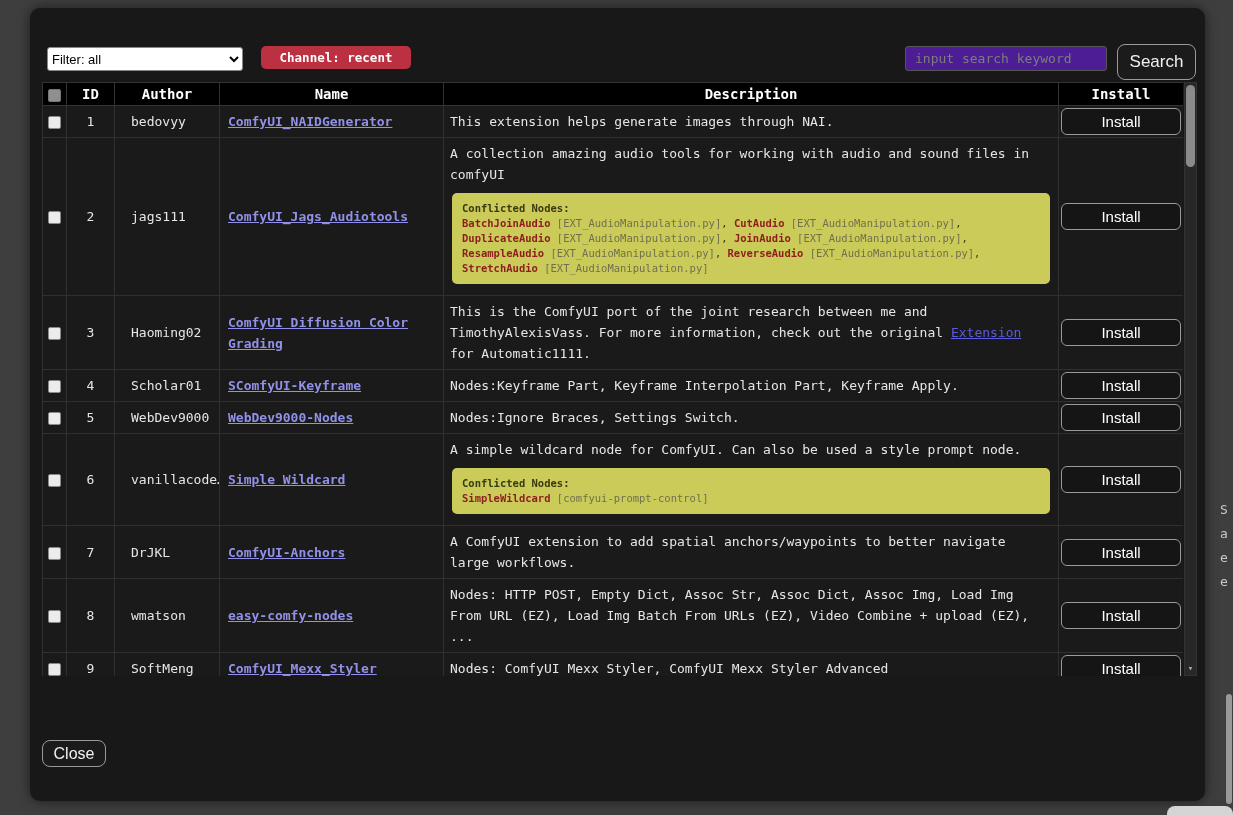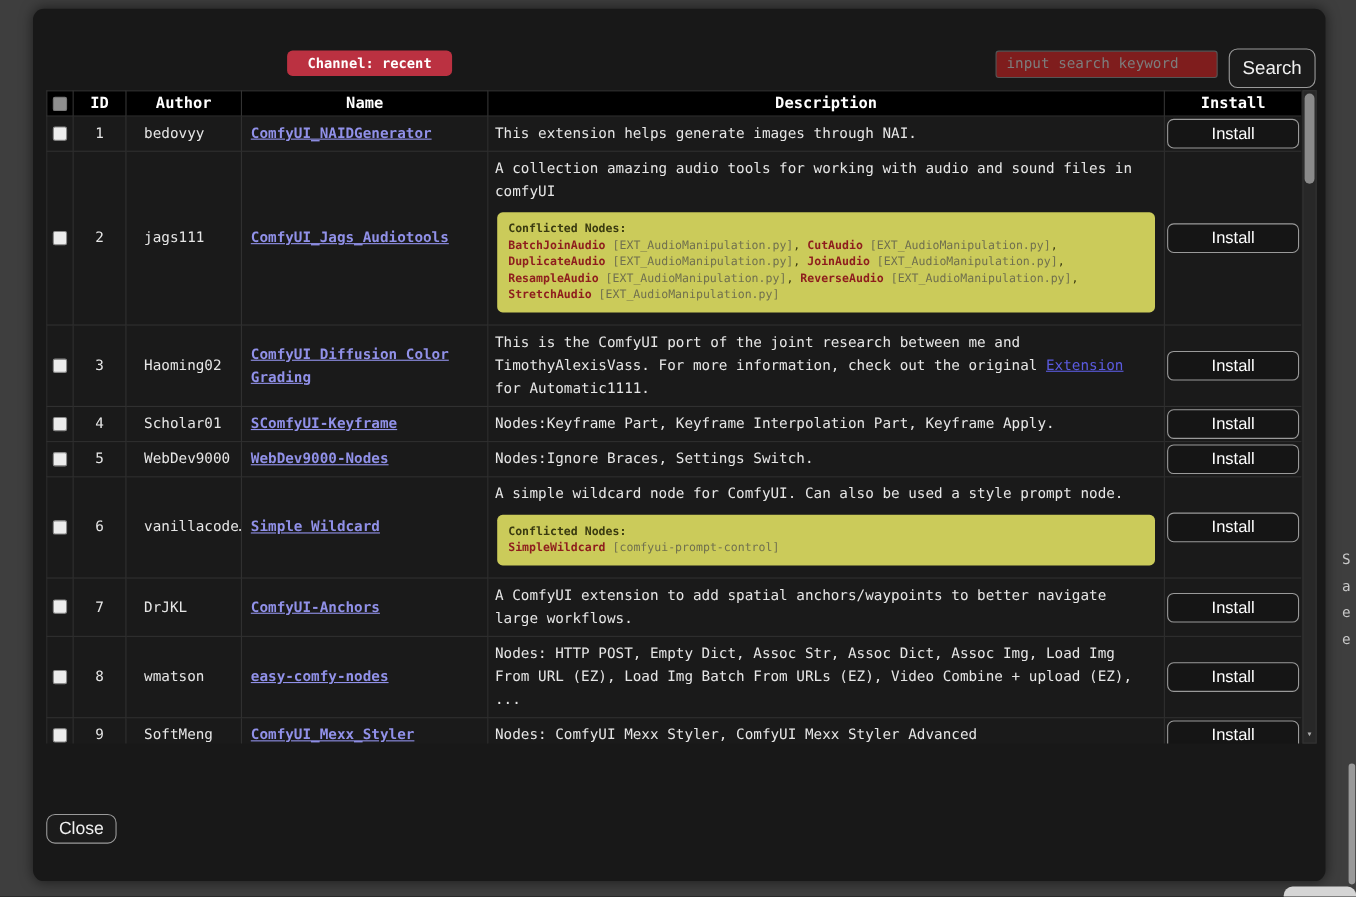"Filter: all" select.filter-select { html: none -> <select> <option>Filter: all</option> </select> }
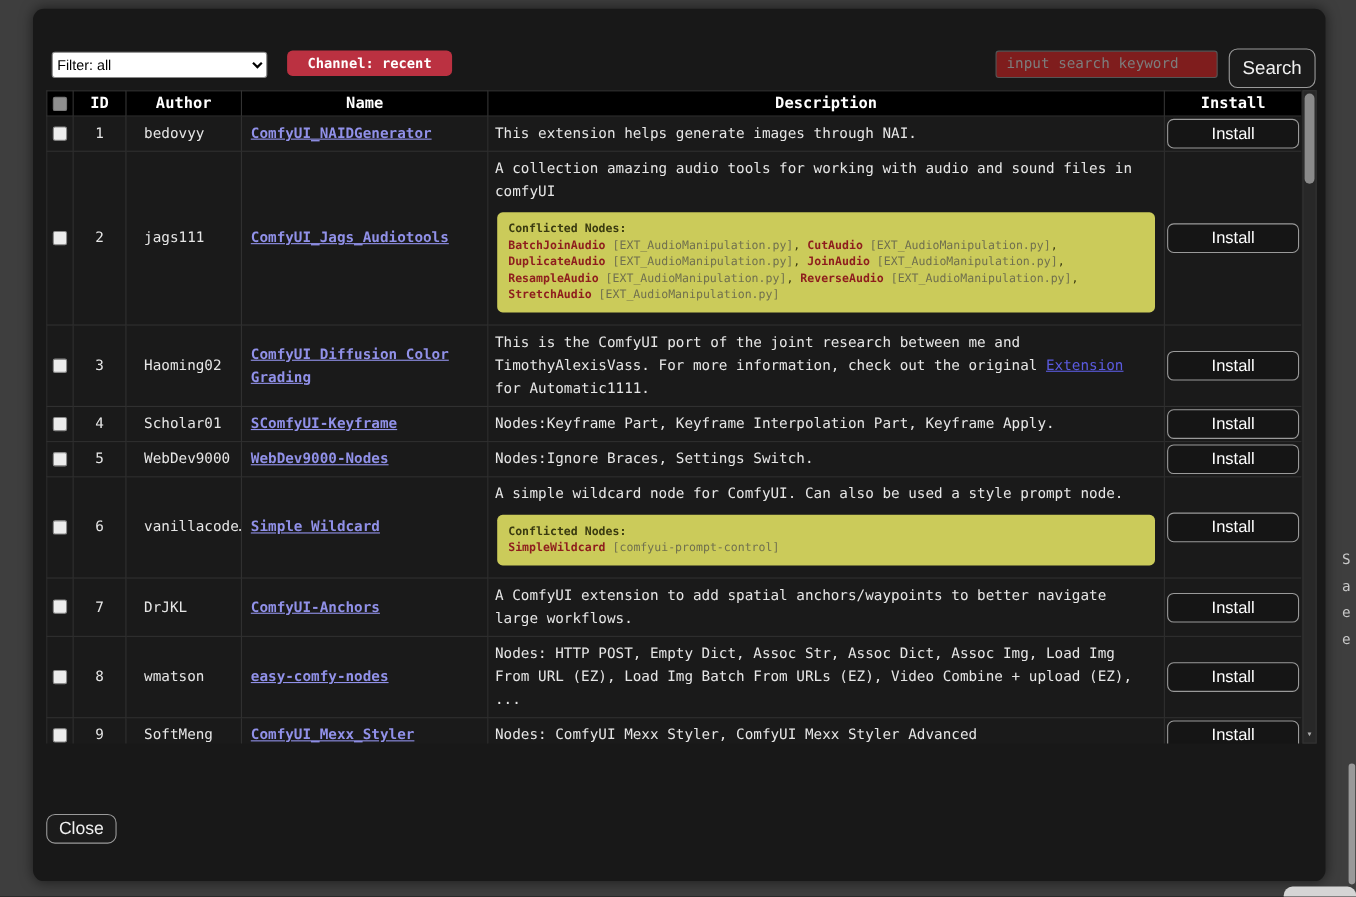"input search keyword" .search-input { background: #7f1d1d -> #4c1d95 }
